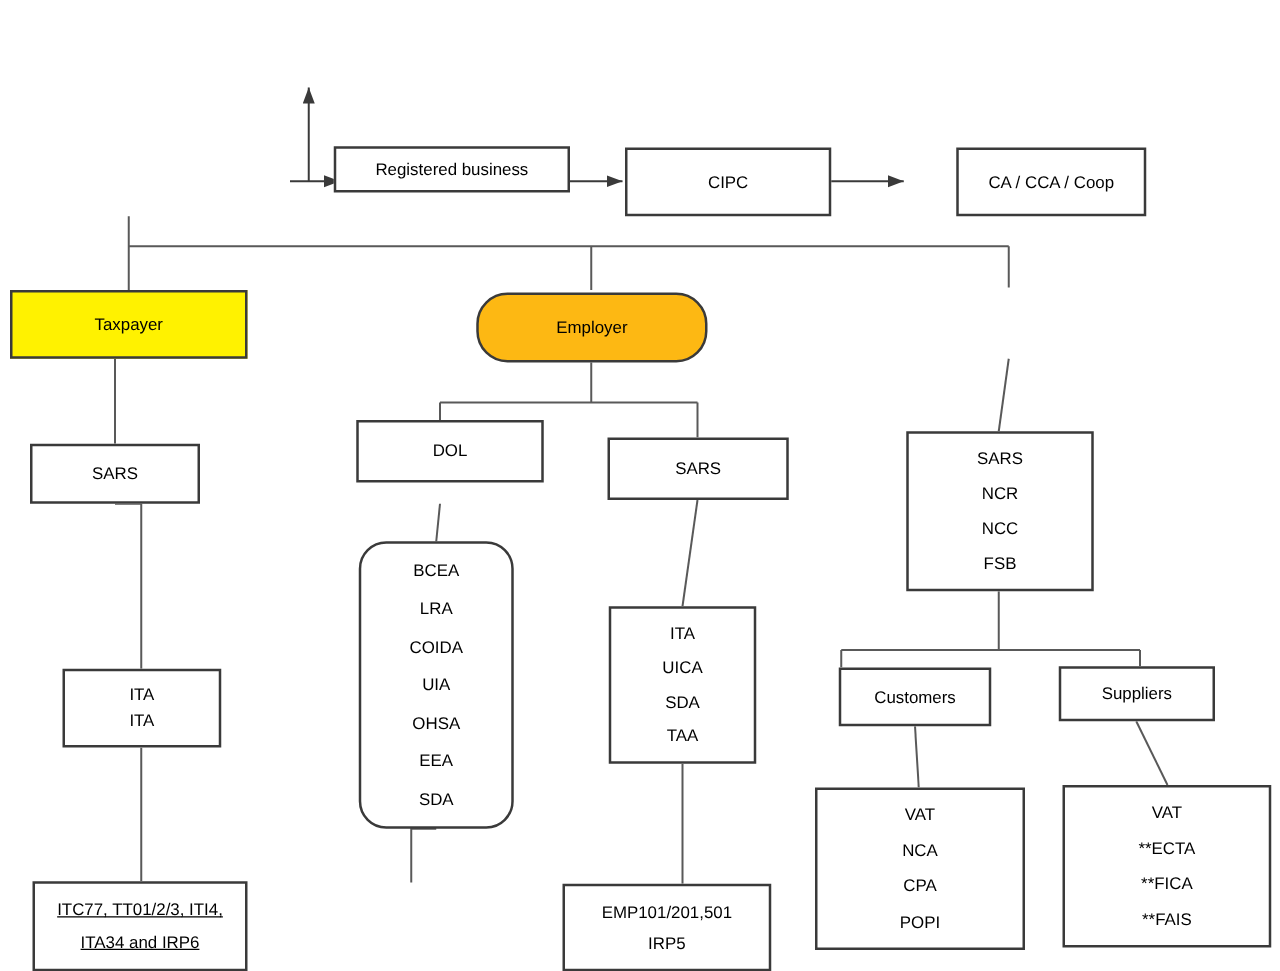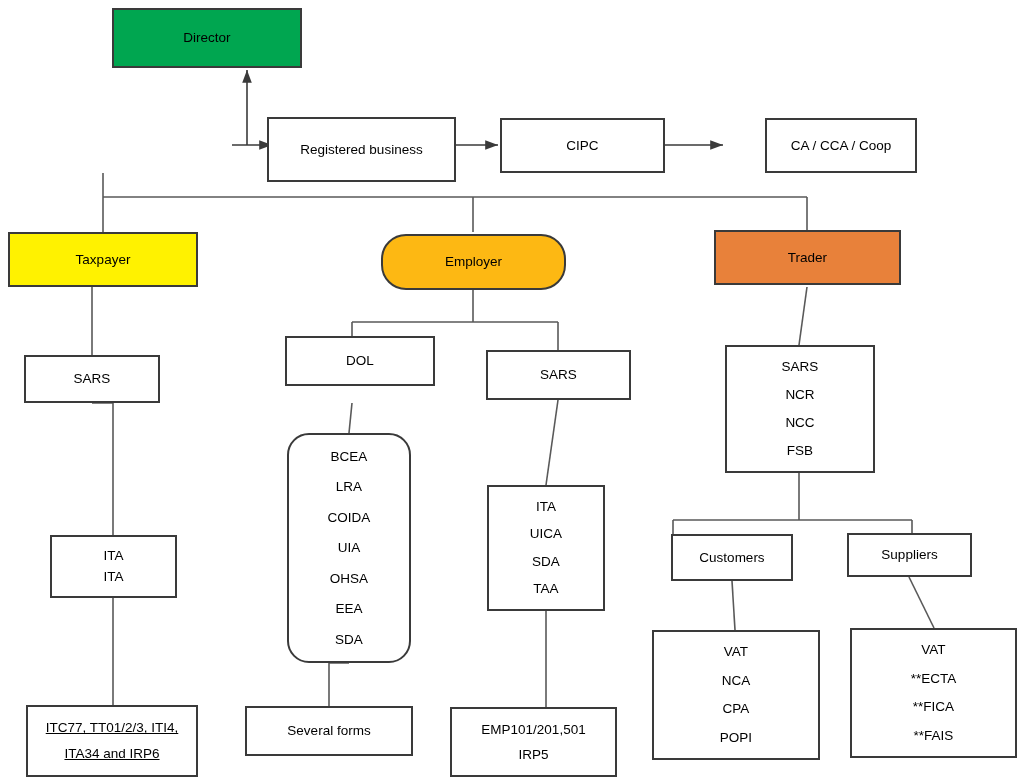"Director" div.node { html: <div> <span>Director</span> </div> -> none }
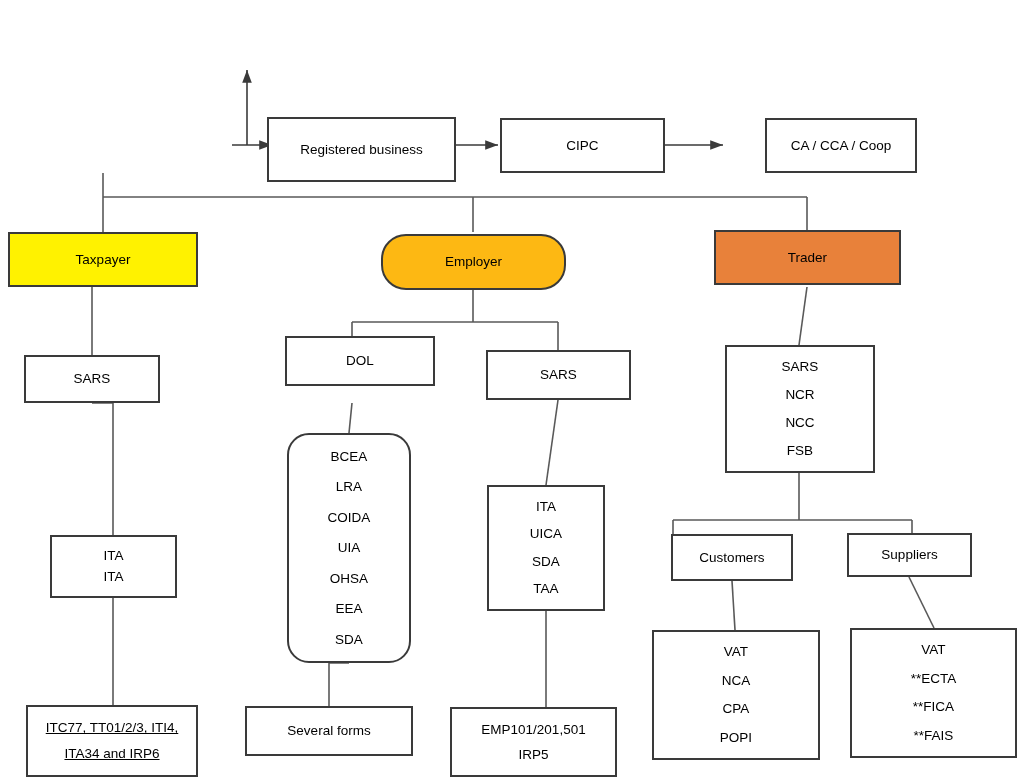"Registered business" div.node { height: 65px -> 37px }
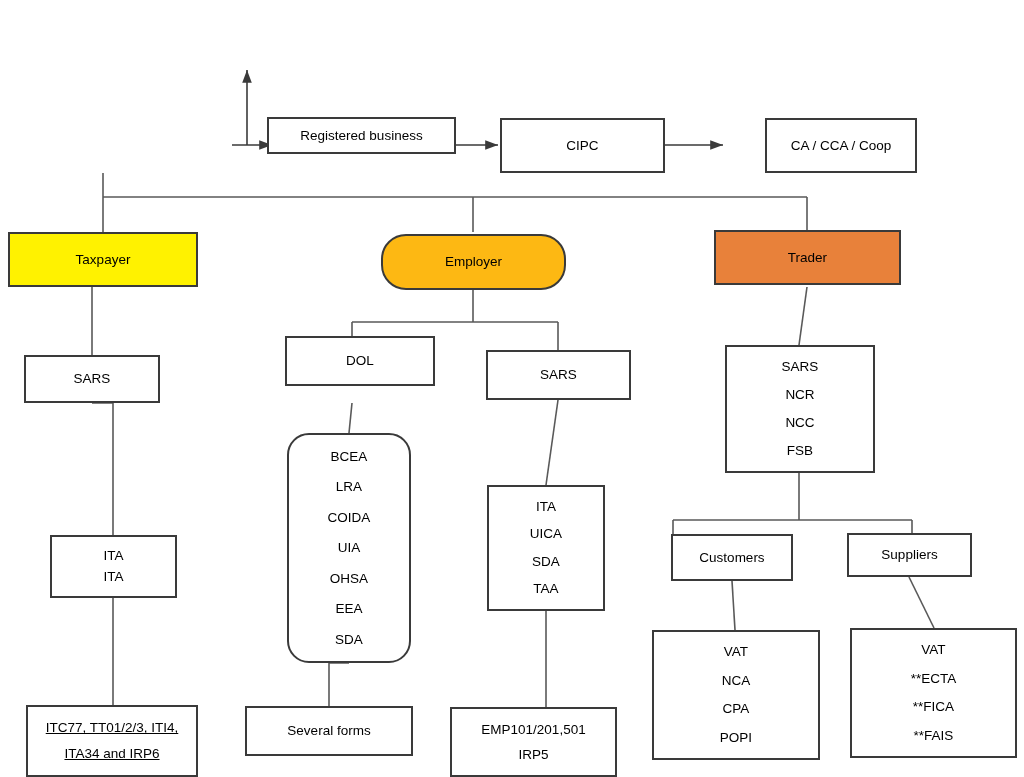"Trader" div.node { html: <div> <span>Trader</span> </div> -> none }
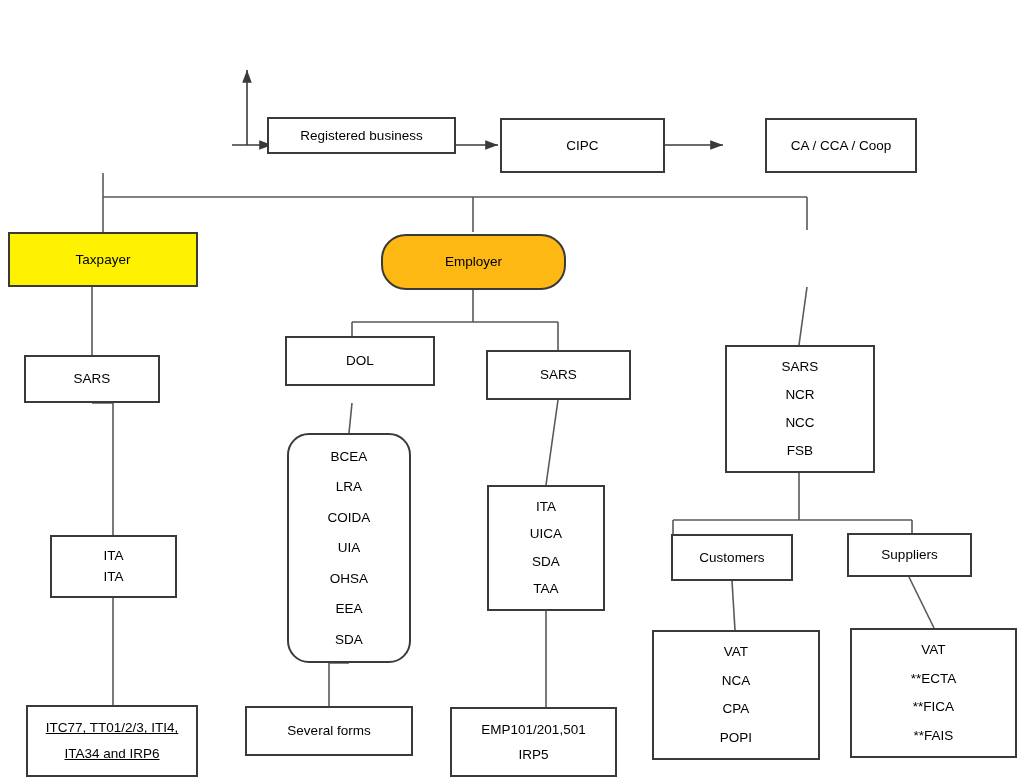"Several forms" div.node { html: <div> <span>Several forms</span> </div> -> none }
